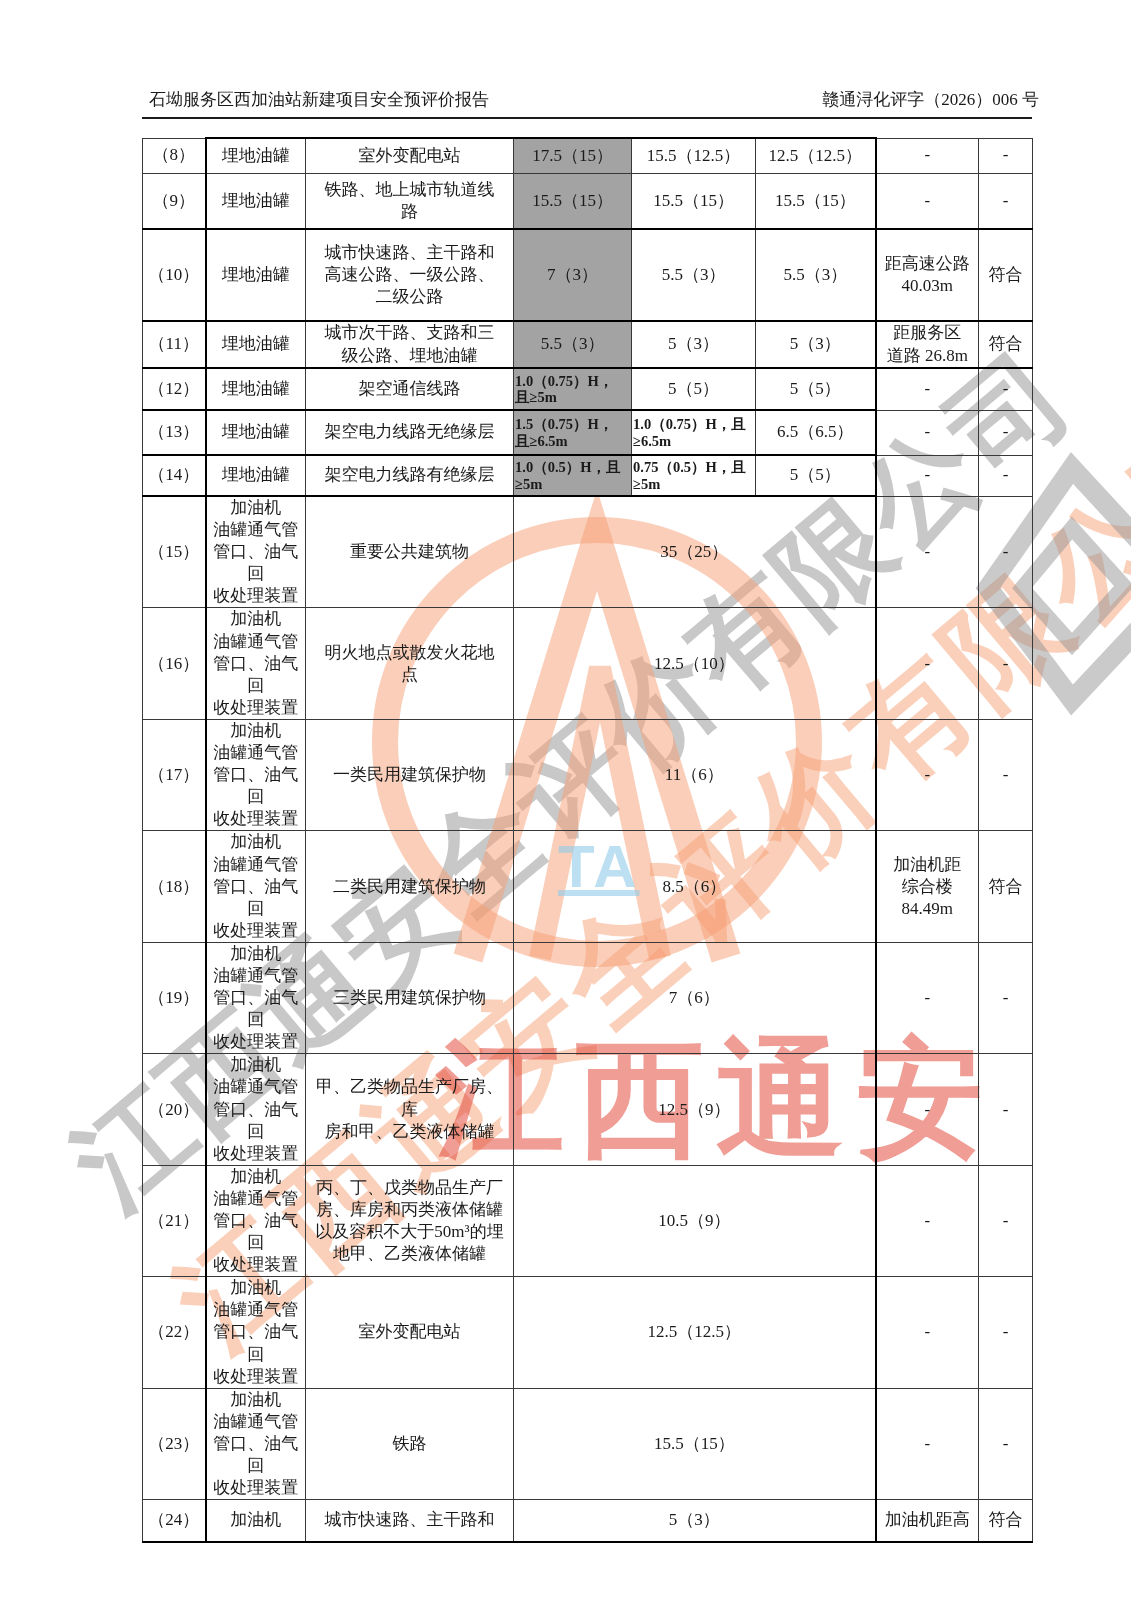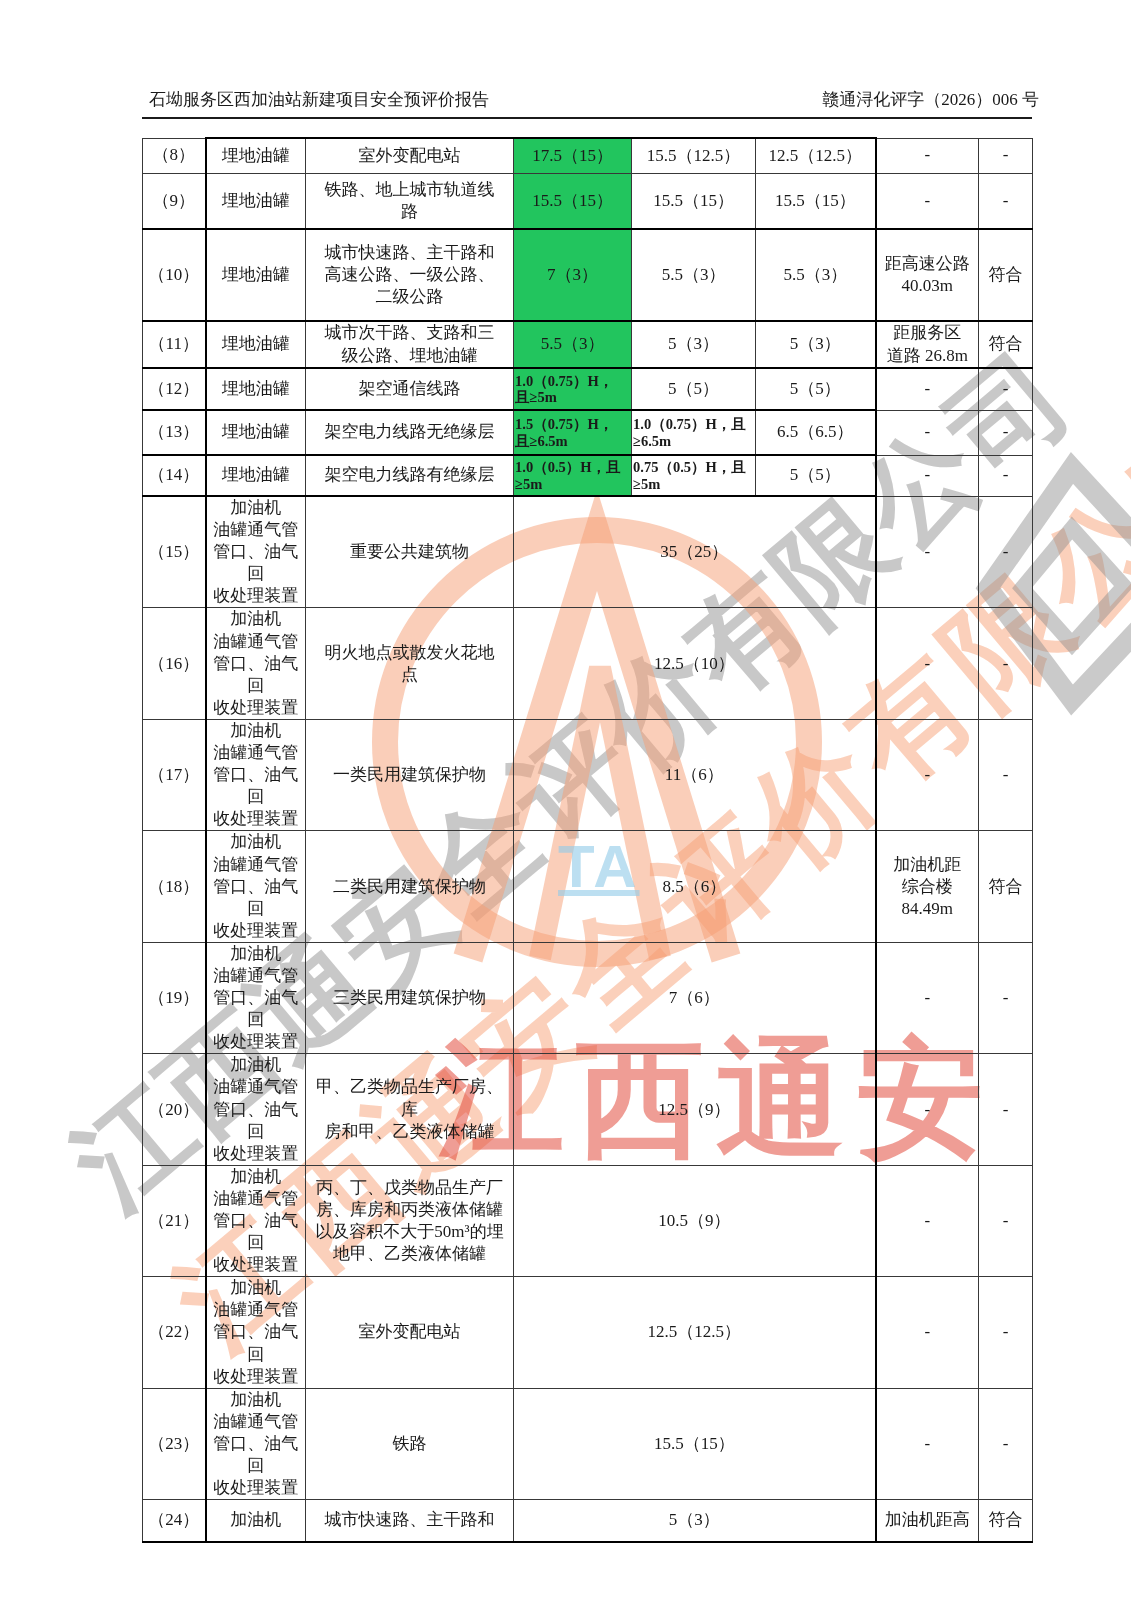"17.5（15）" td.blue { background: #22c55e -> #a3a3a3 }
